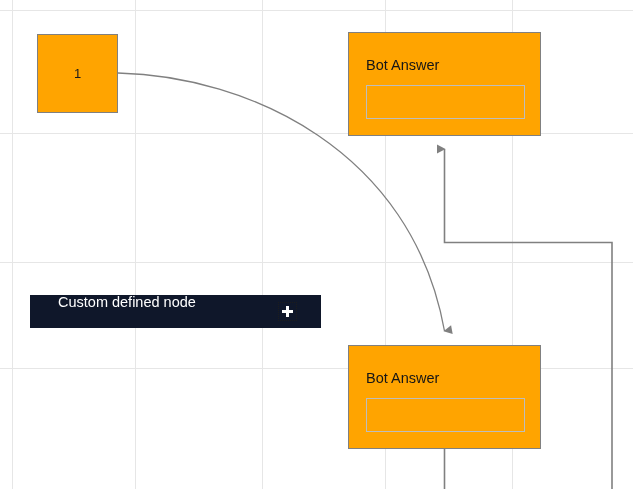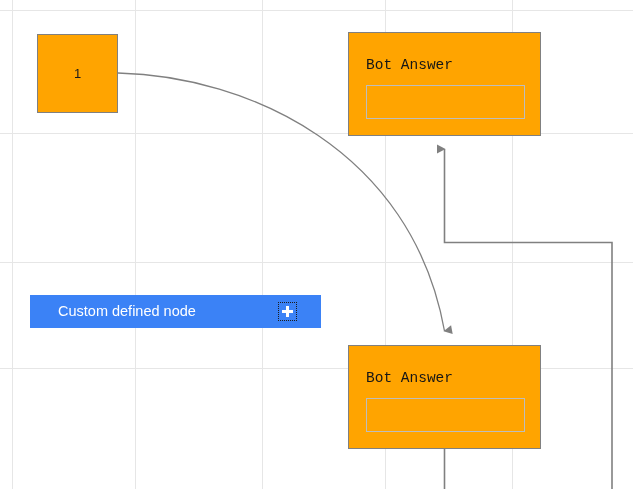"Bot Answer" .node-bot { font-family: Liberation Mono, monospace -> none }
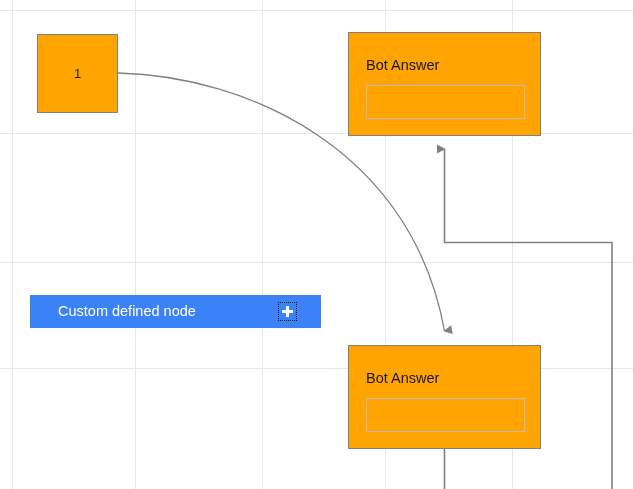"Custom defined node" .palette-button { align-items: center -> none; background: #3b82f6 -> #0f172a }
